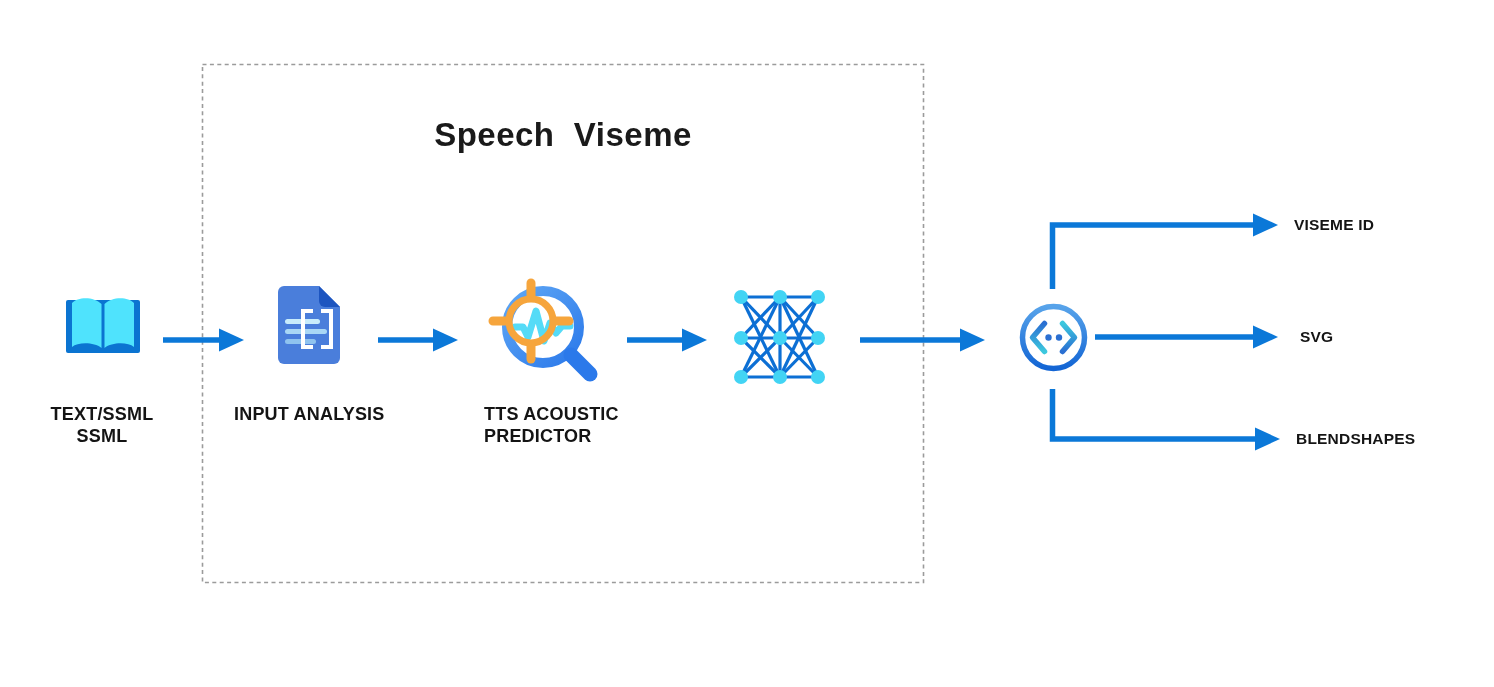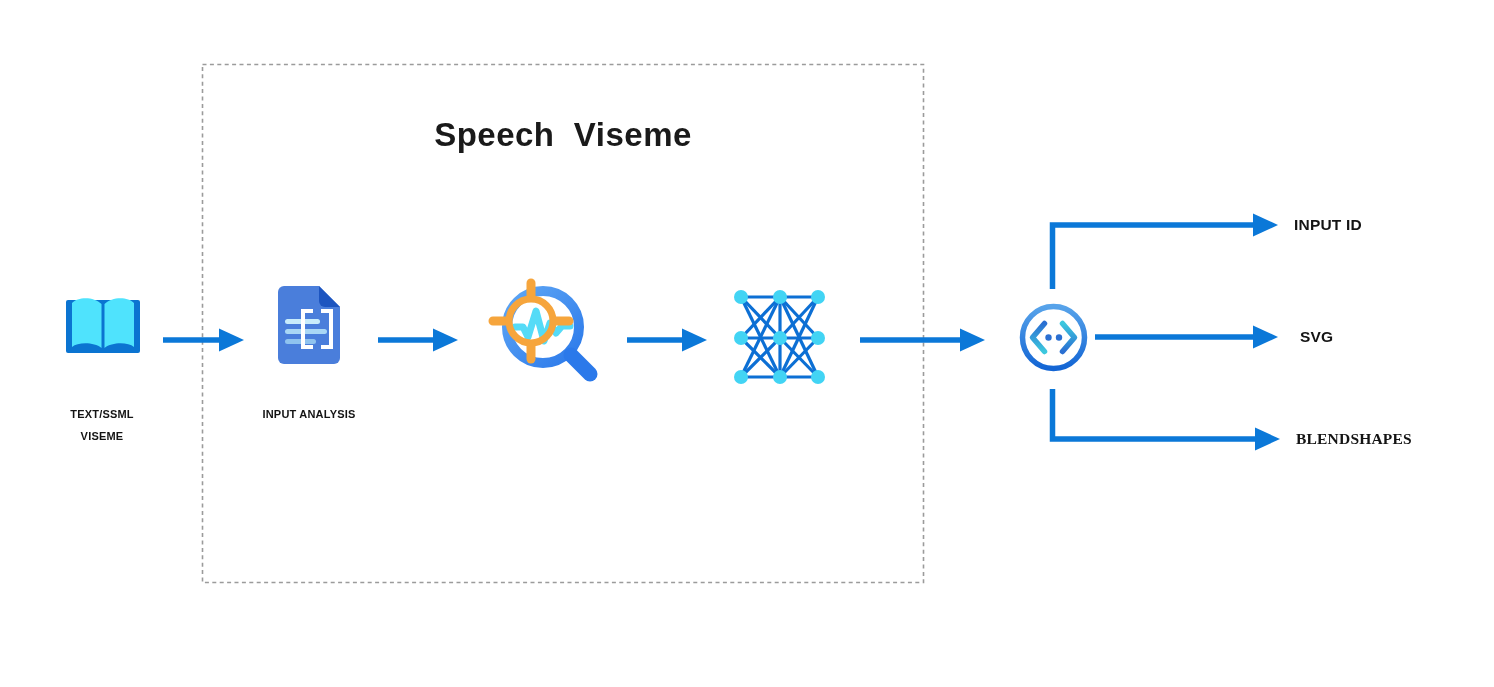"INPUT ID" div.output-label { text: INPUT -> VISEME }
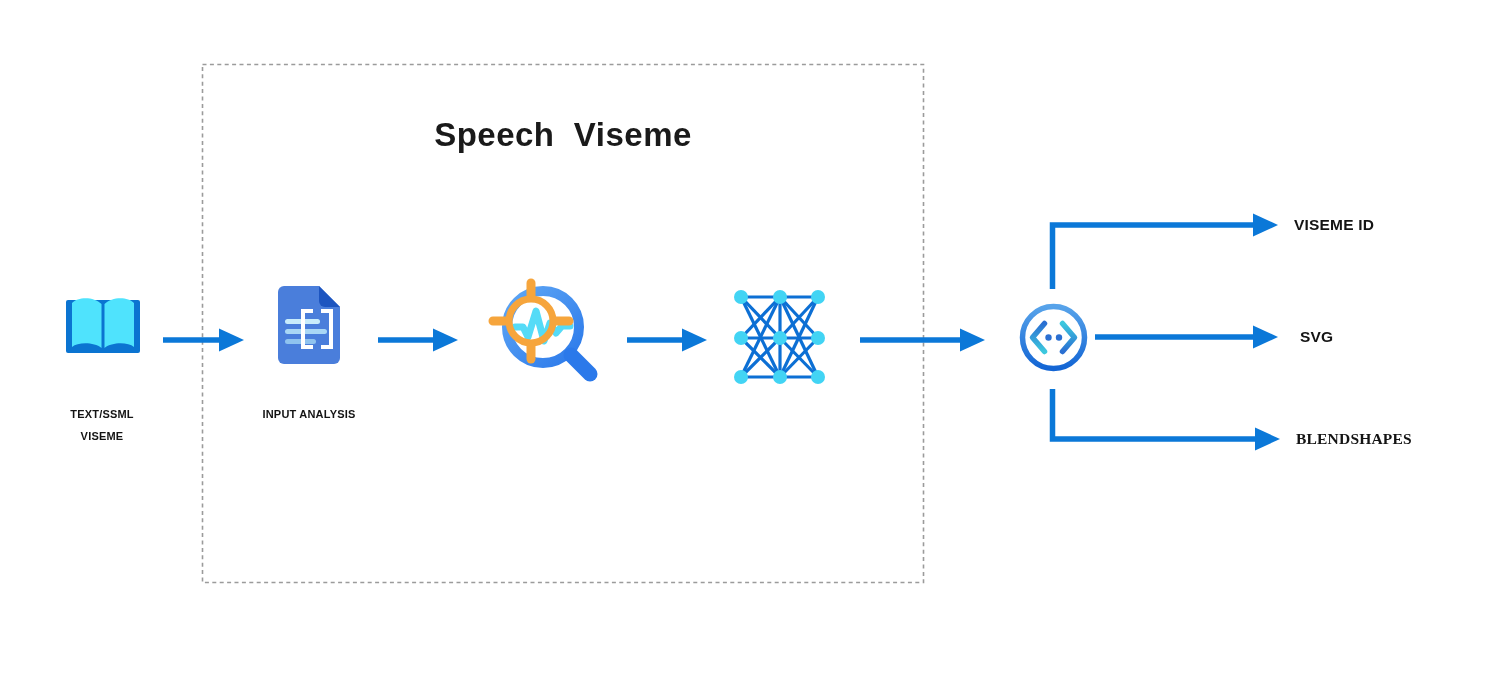"TEXT/SSML" .node-label { font-size: 11px -> 18px }
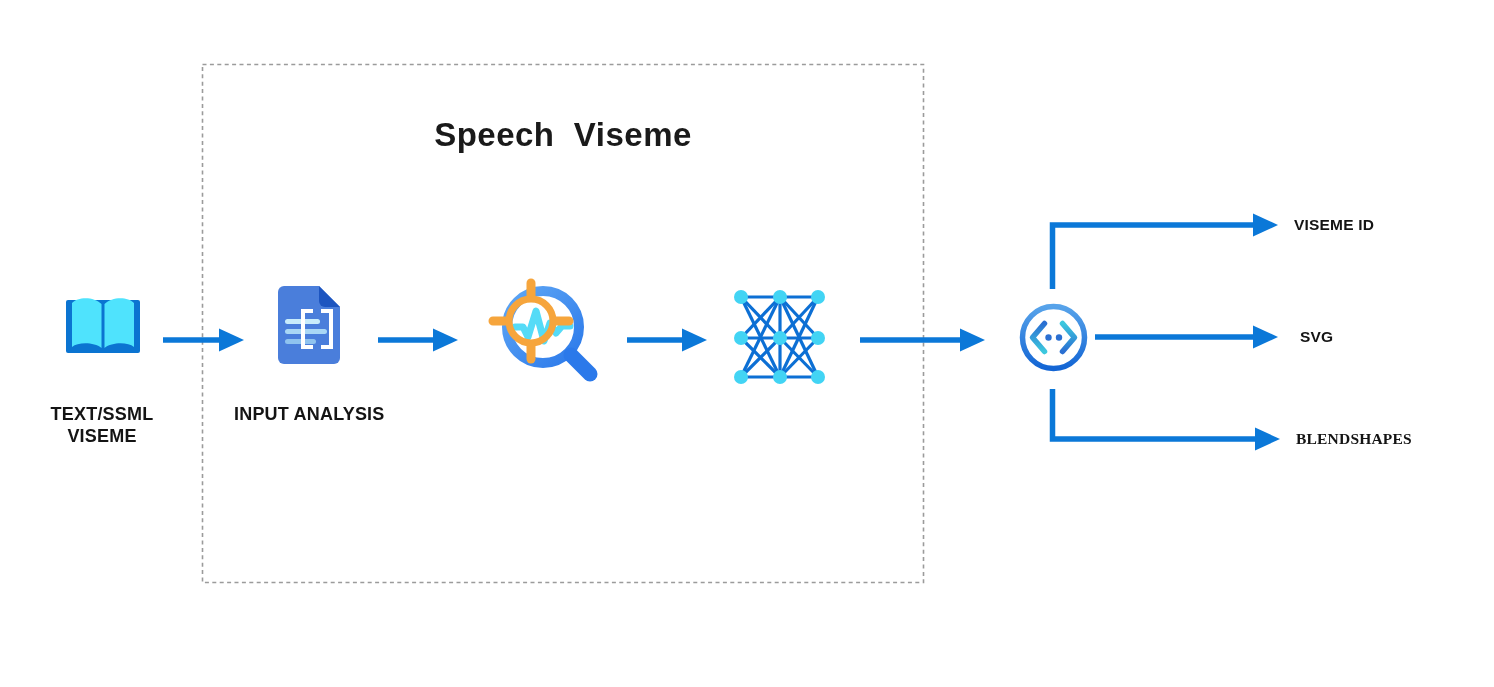"TTS ACOUSTIC" div.node-label { html: none -> <div> <div>TTS ACOUSTIC</div> <div>PREDICTOR</div> </div> }
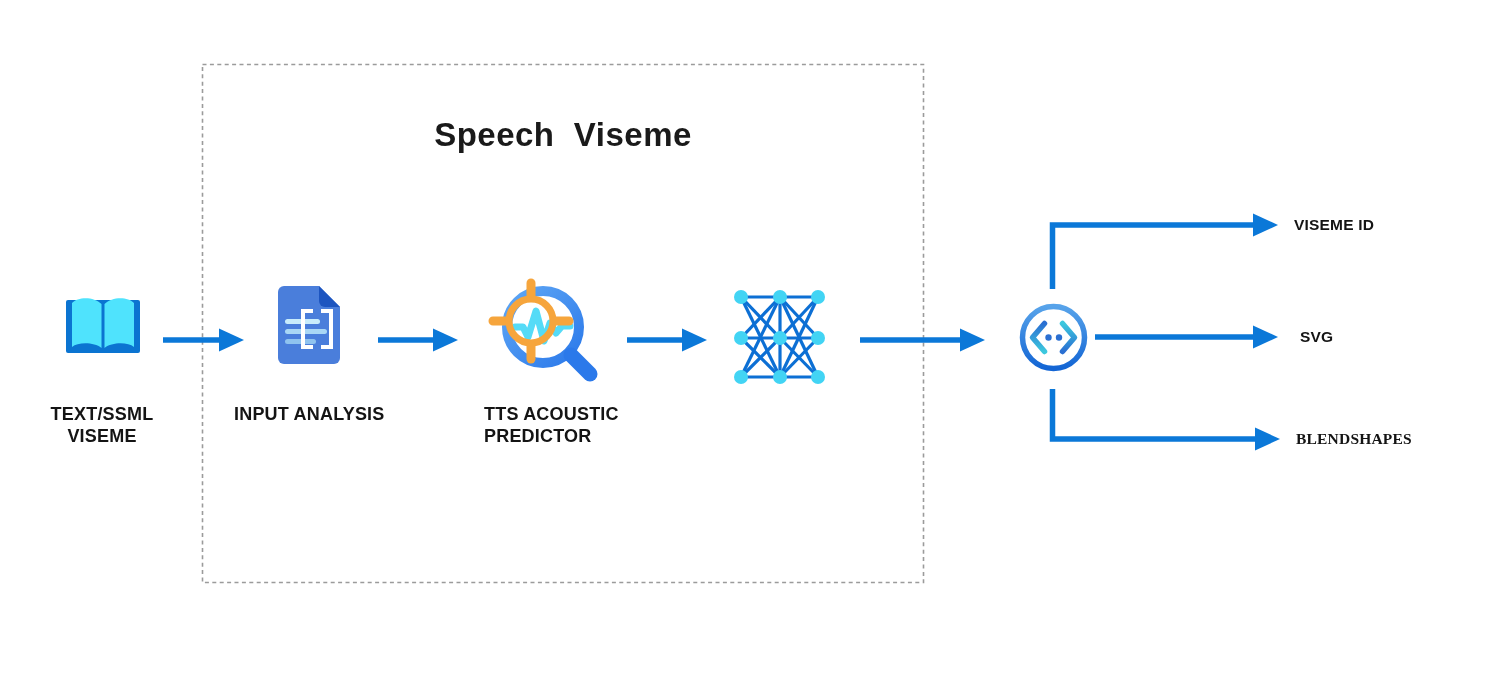"VISEME" div { text: VISEME -> SSML }
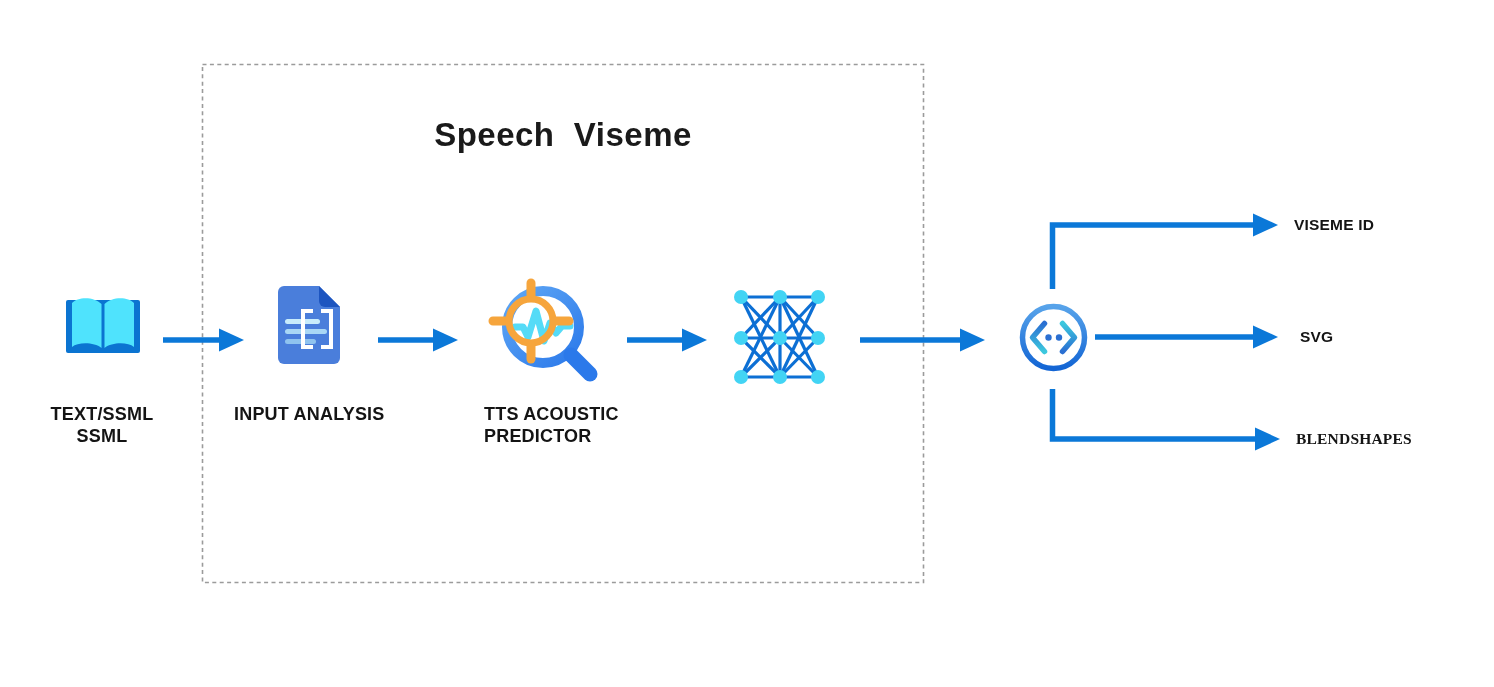"BLENDSHAPES" div.output-label { font-family: Liberation Serif, serif -> none }
